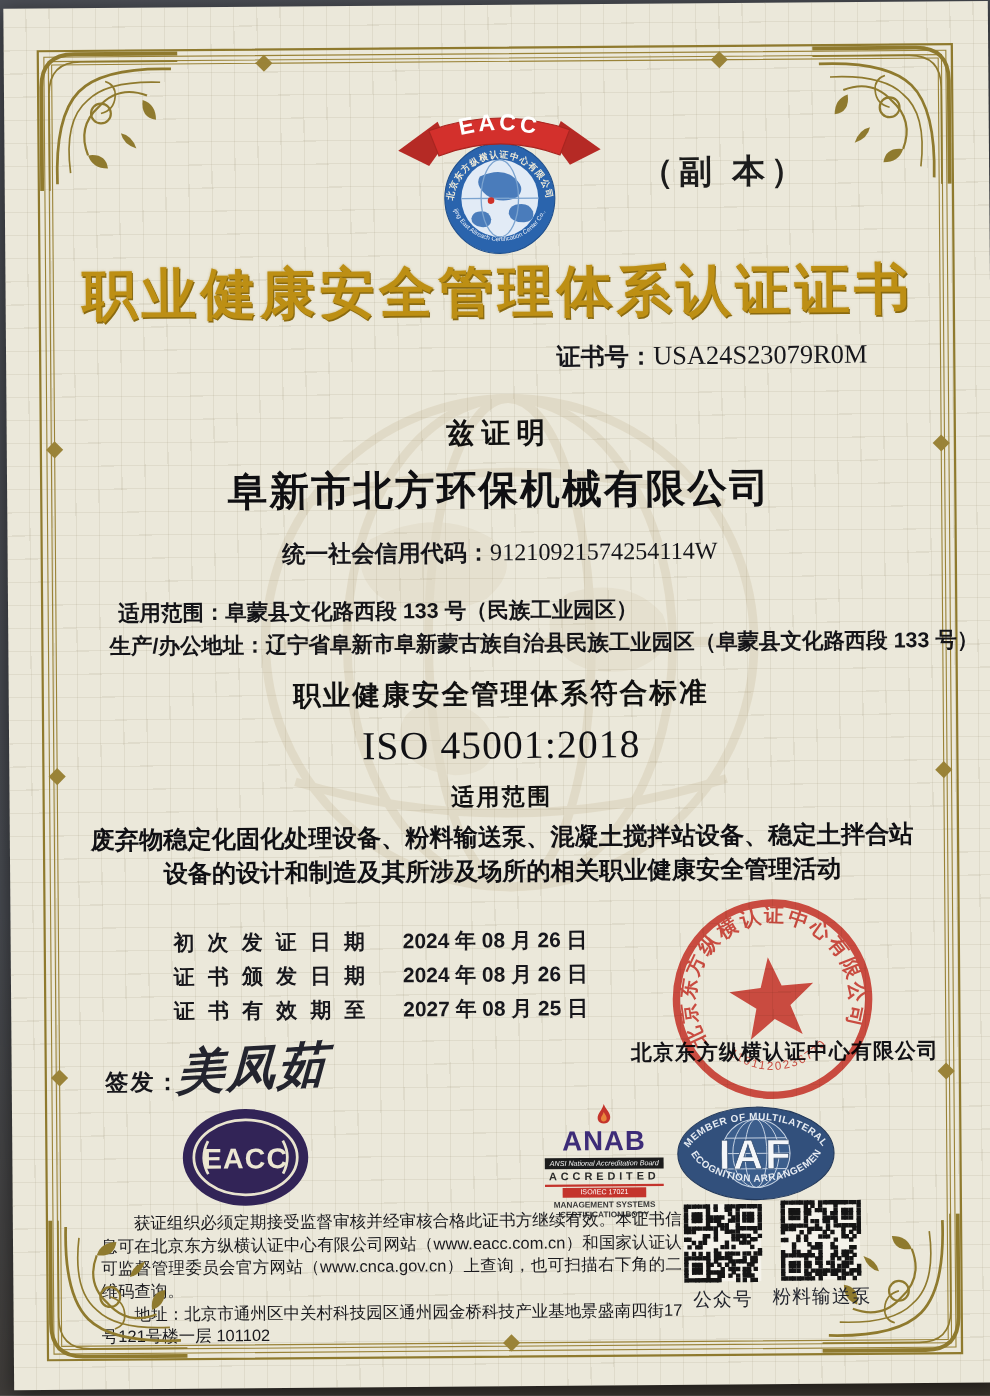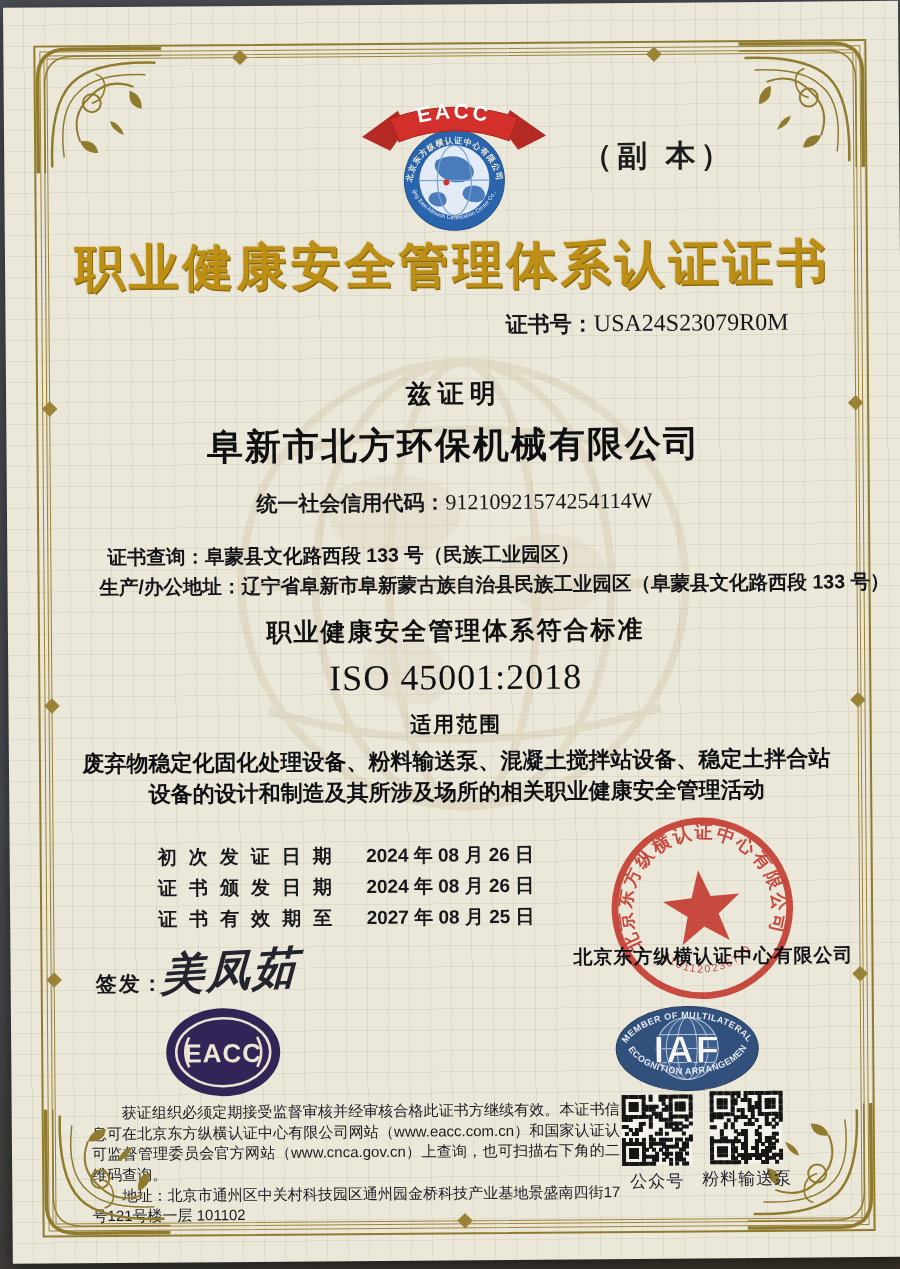"证书查询：" span.lbl { text: 证书查询 -> 适用范围 }
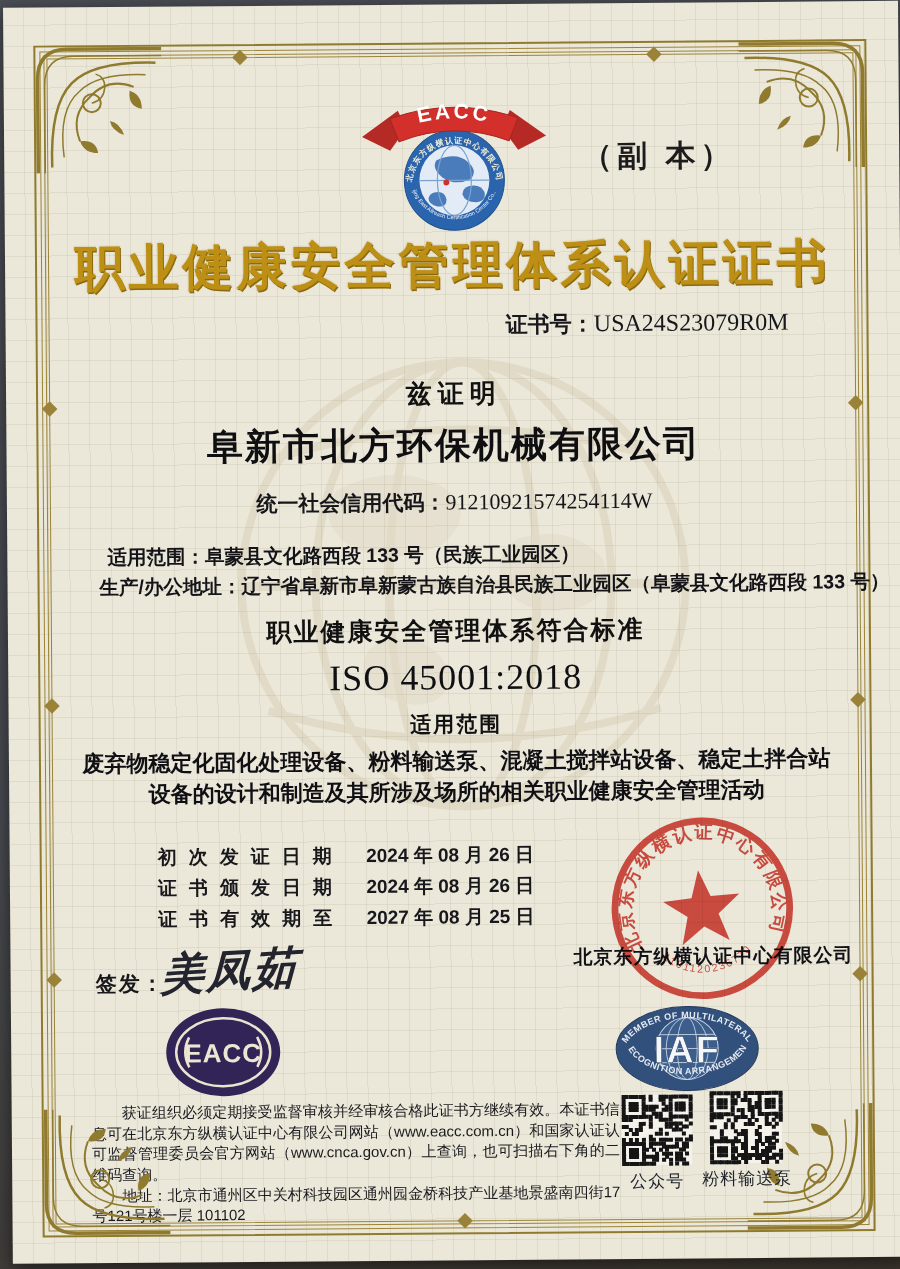"ANAB" div.abs { html: none -> <div> <svg> <path></path> <path></path> </svg> <div>ANAB</div> <div>ANSI National Accreditation Board</div> <div>ACCREDITED</div> <div>ISO/IEC 17021</div> <div>MANAGEMENT SYSTEMS</div> <div>CERTIFICATION BODY</div> </div> }
